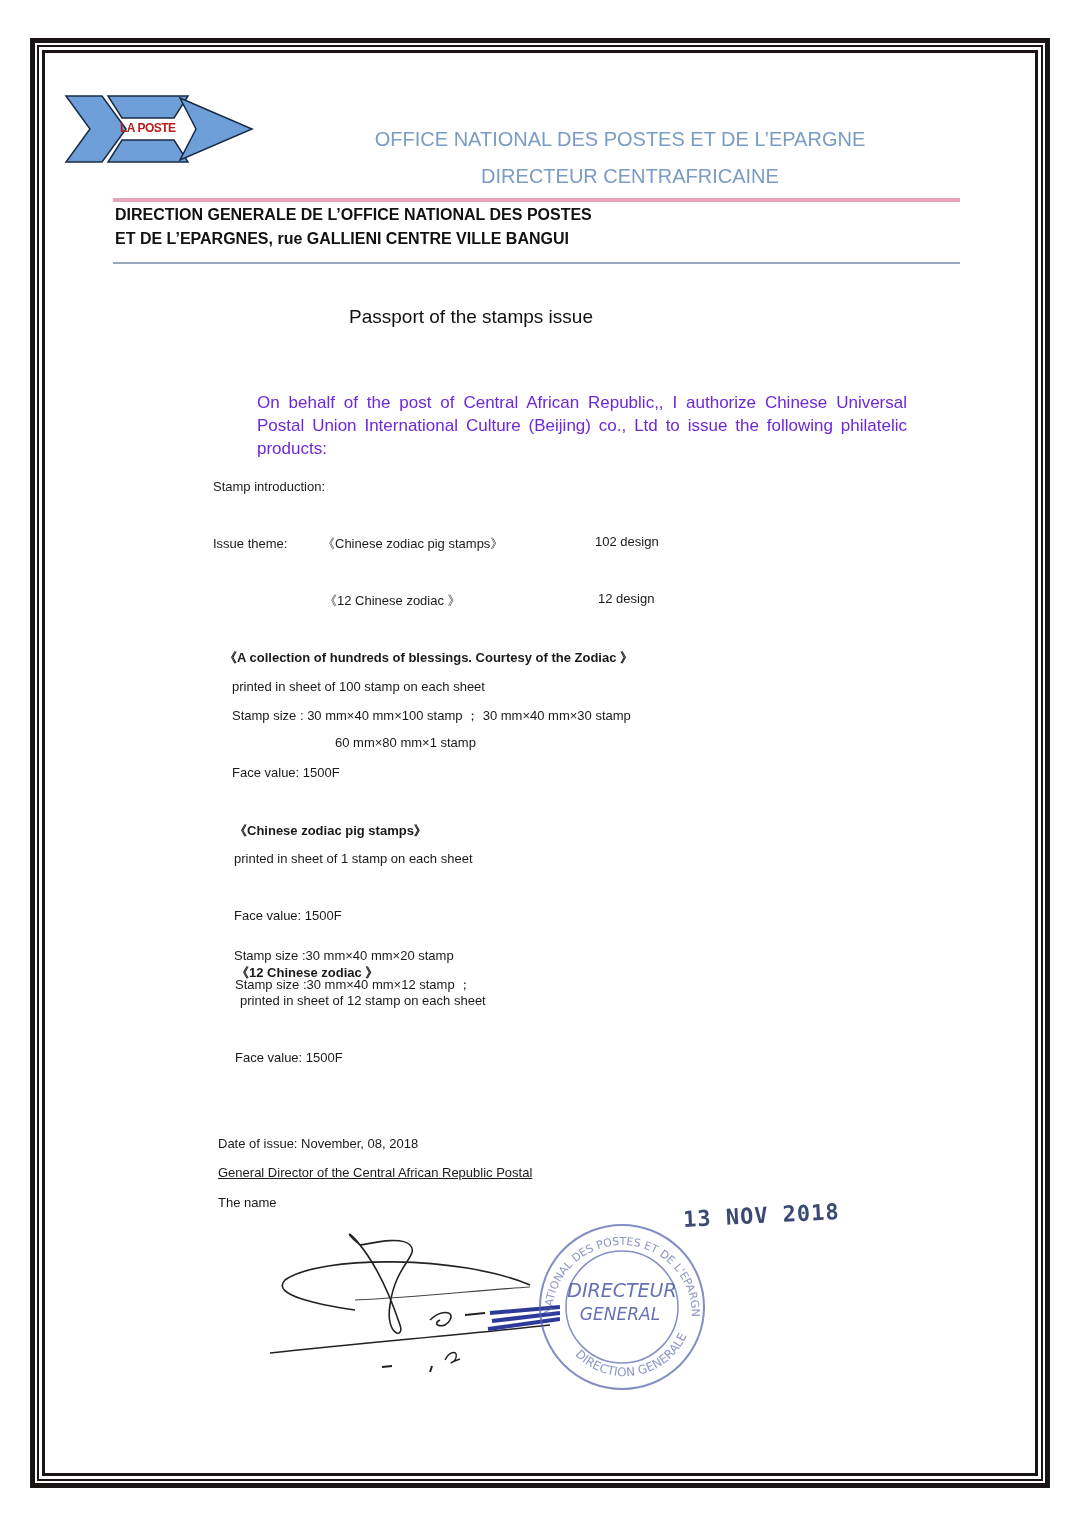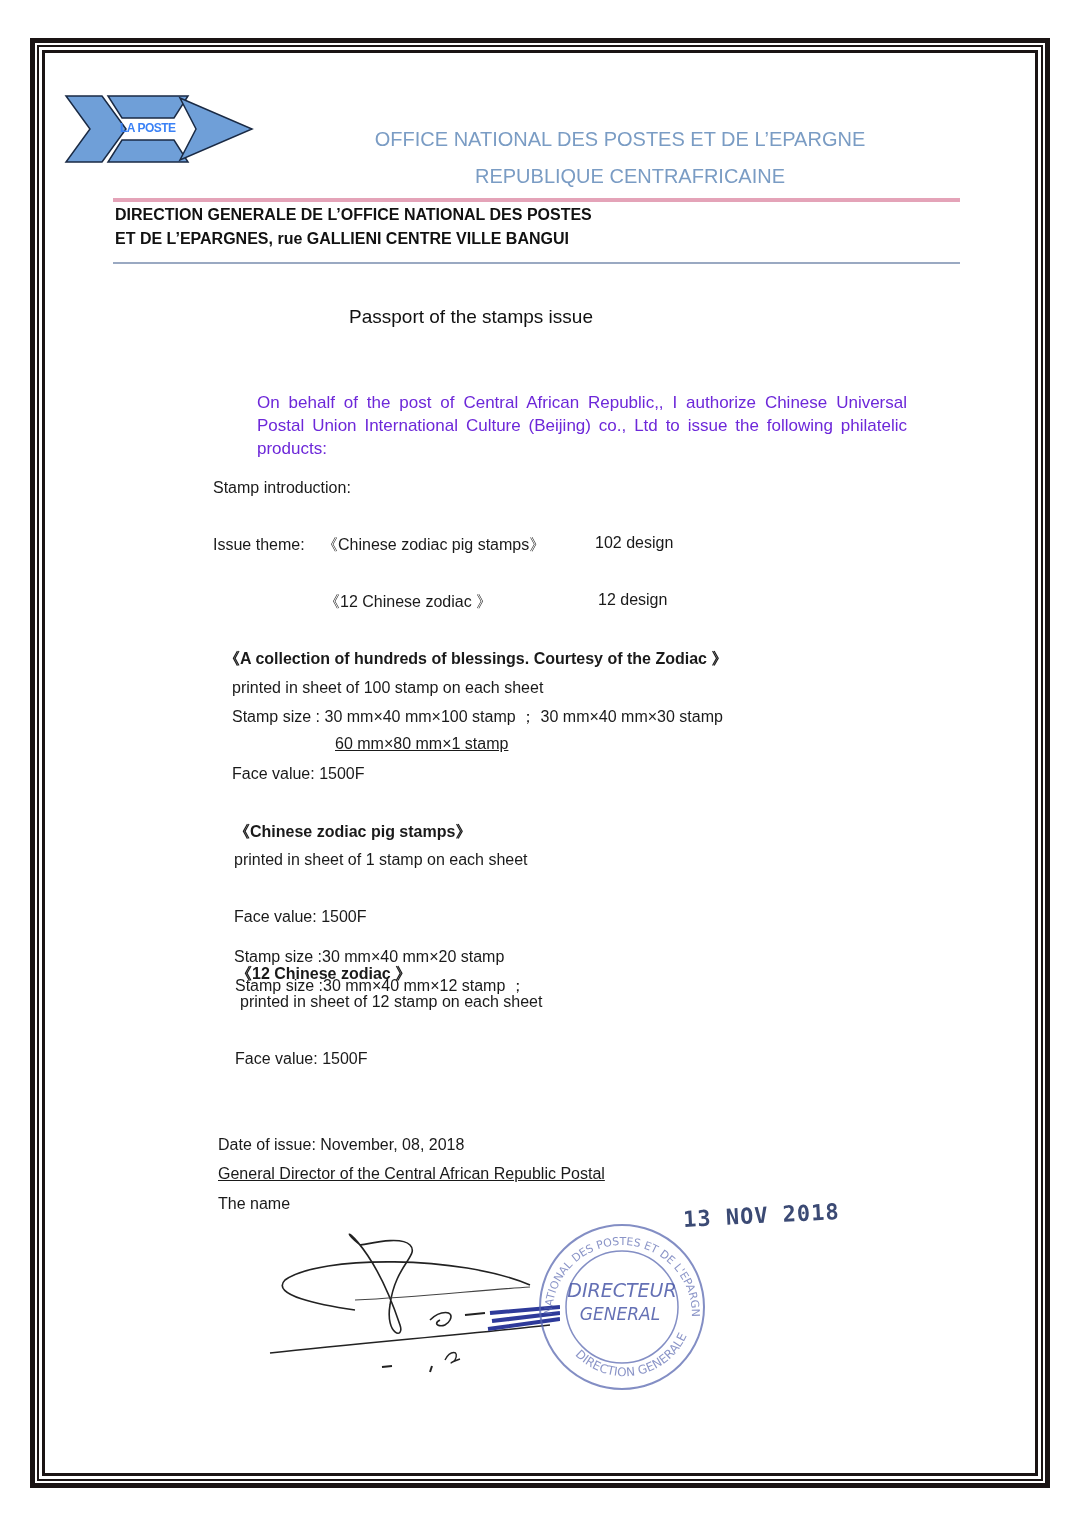"LA POSTE" .logo-text { color: #3b82f6 -> #b91c1c }
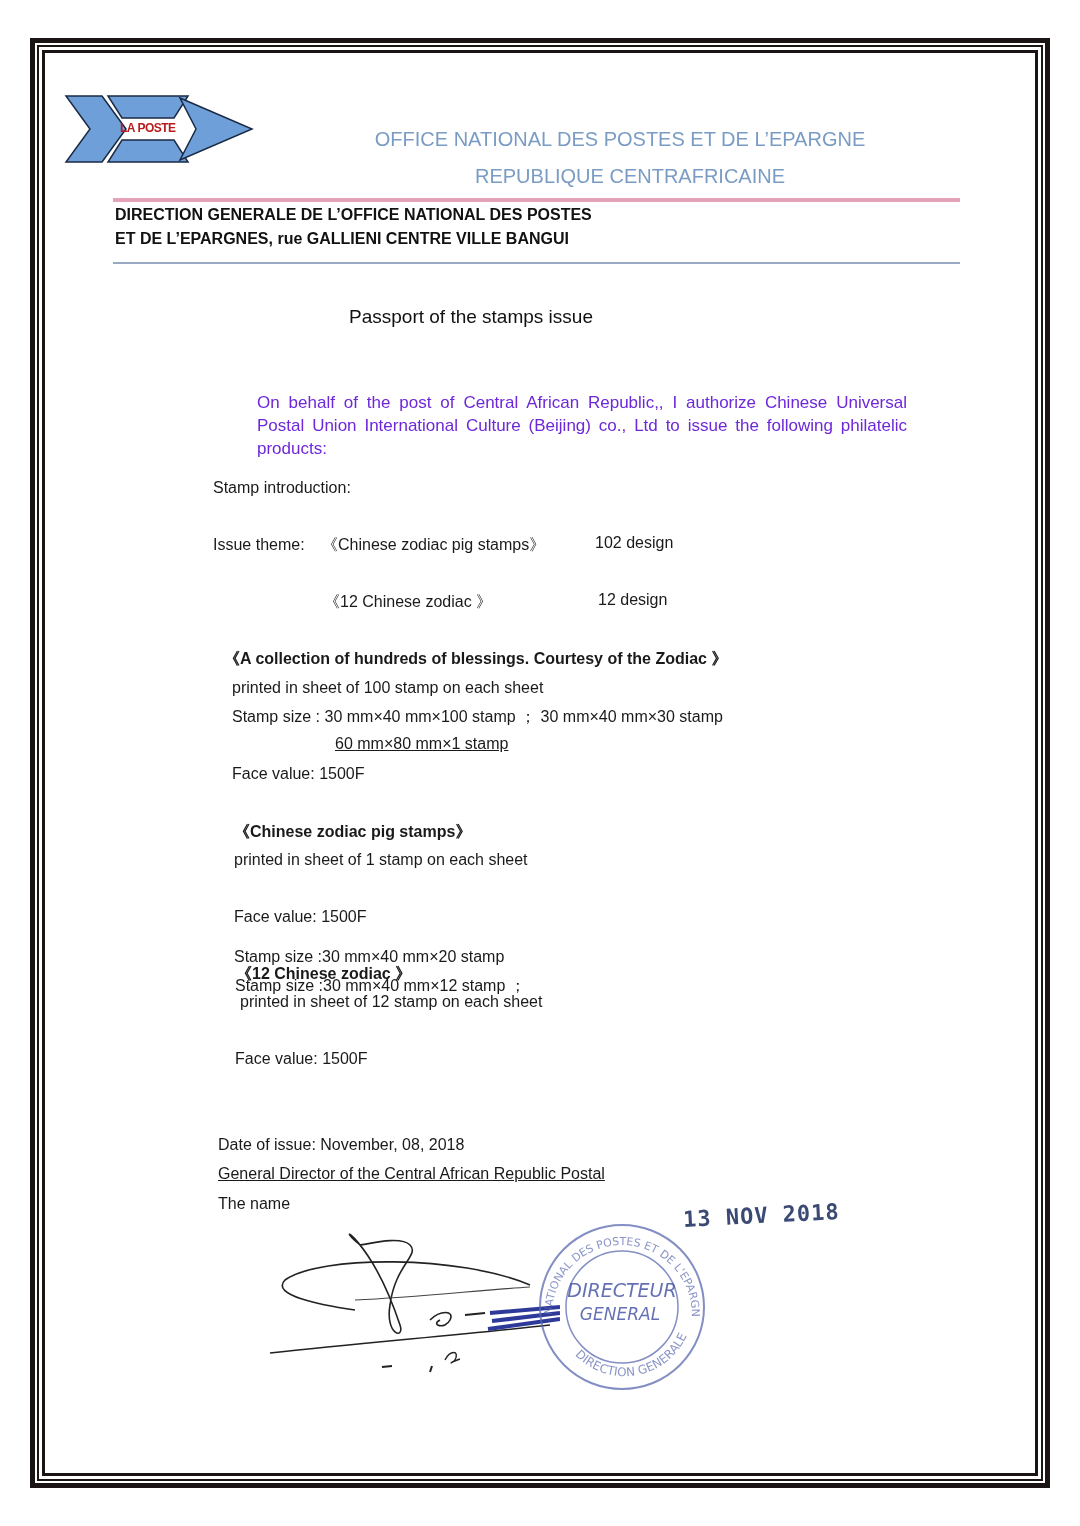"REPUBLIQUE CENTRAFRICAINE" div.org-title { text: REPUBLIQUE -> DIRECTEUR }
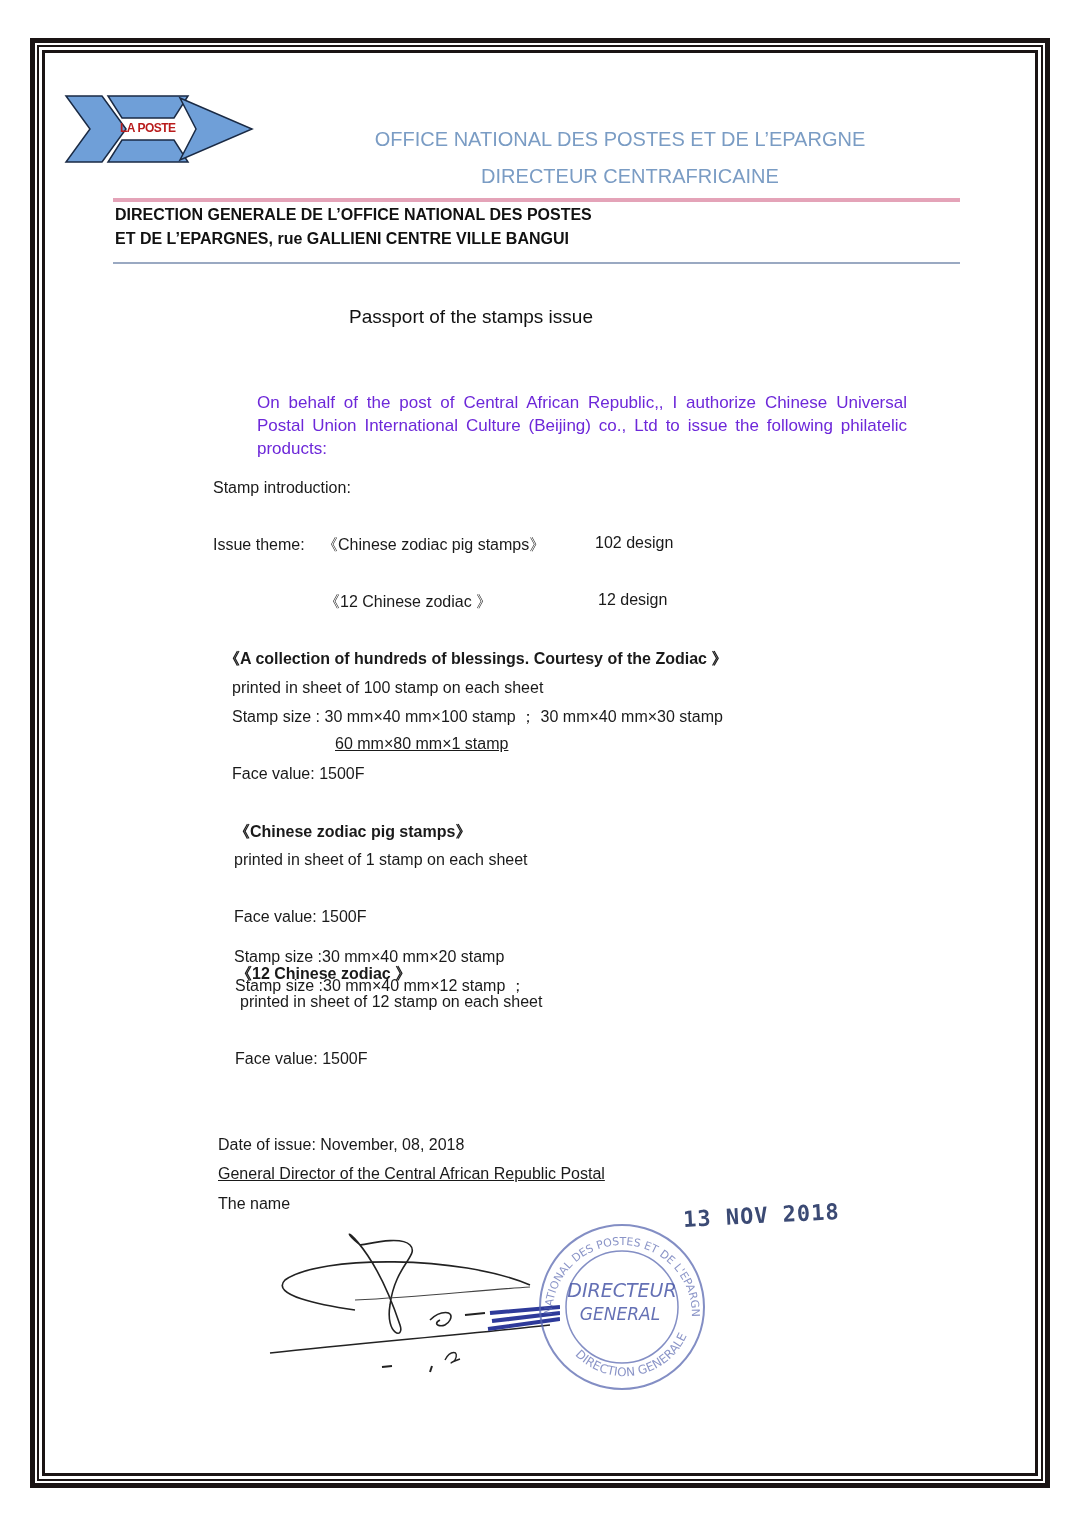"Stamp introduction:" .txt { font-size: 16px -> 13px }
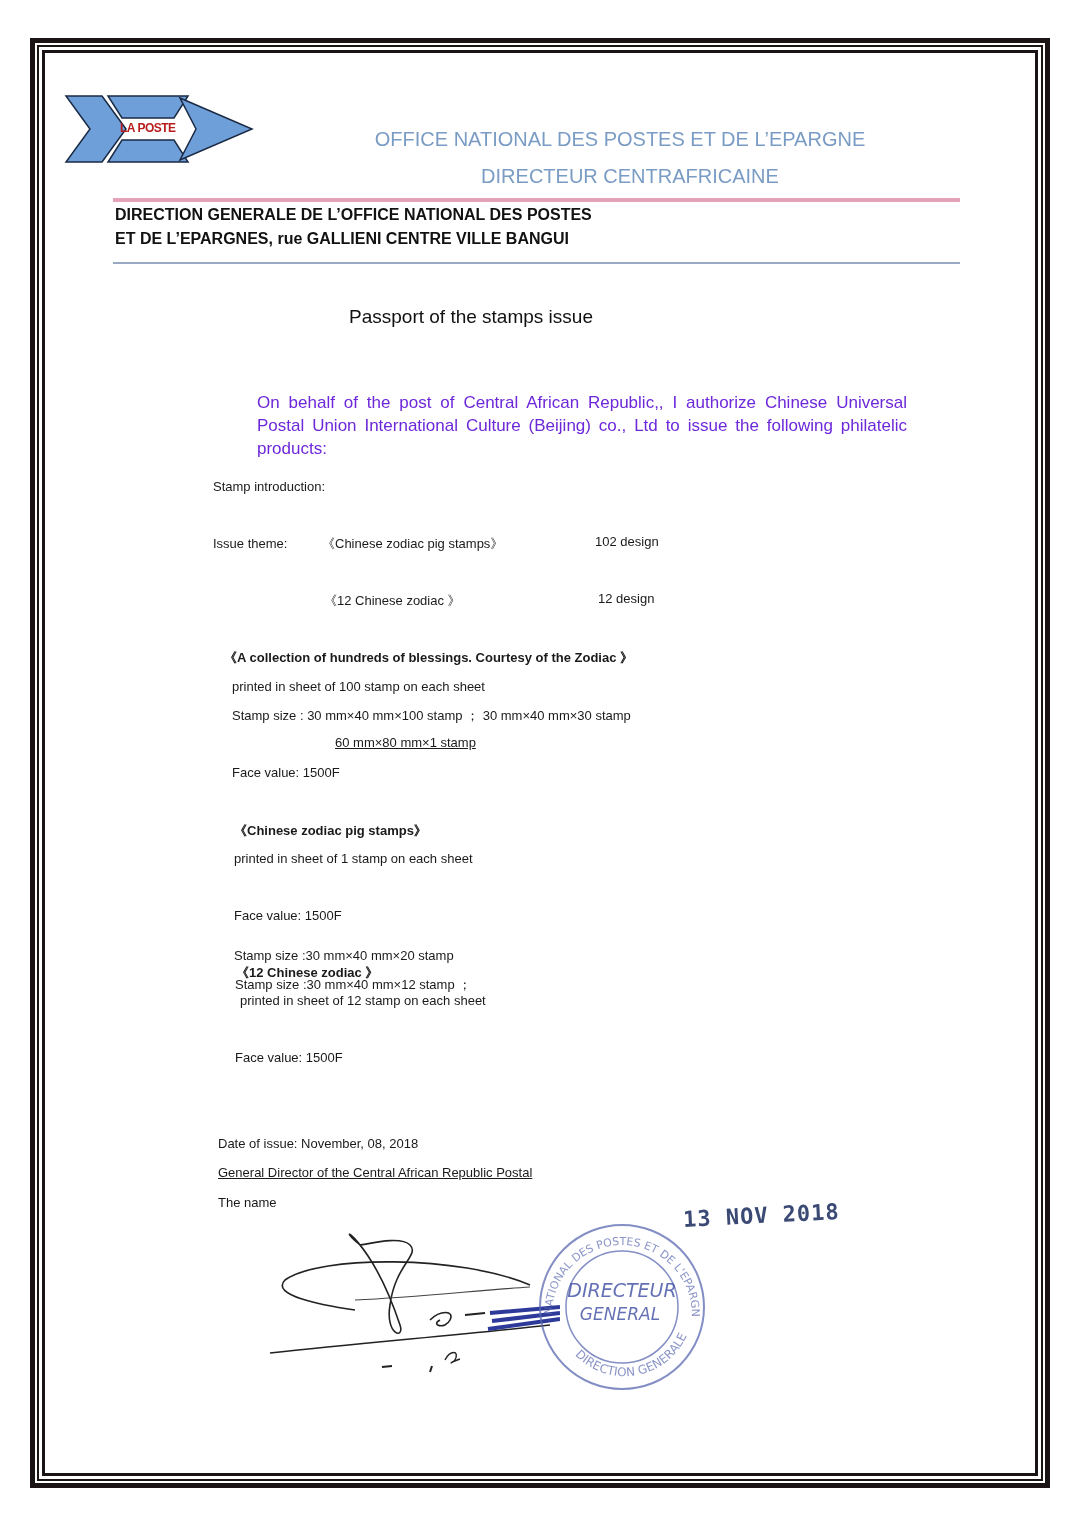"60 mm×80 mm×1 stamp" div.txt { text-decoration: underline -> none }
